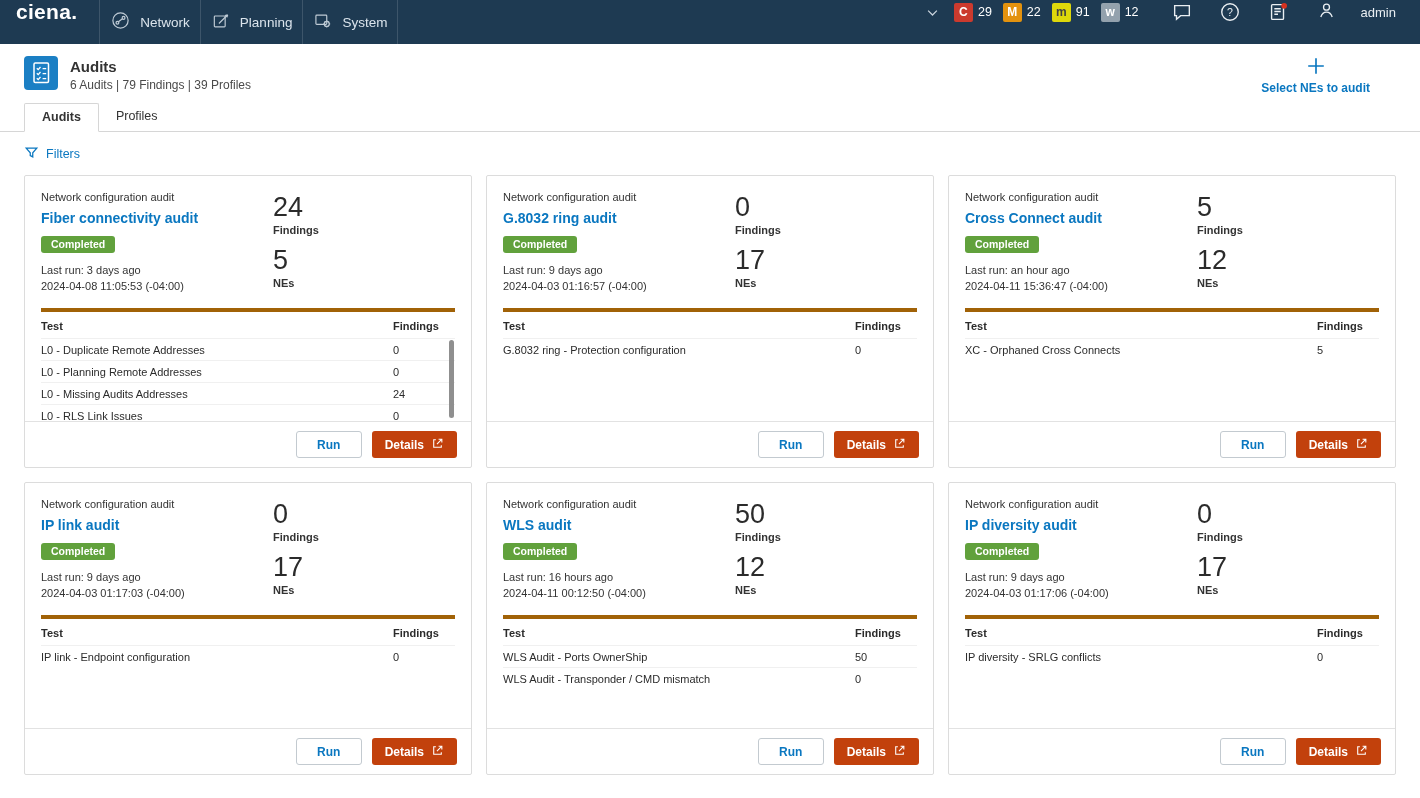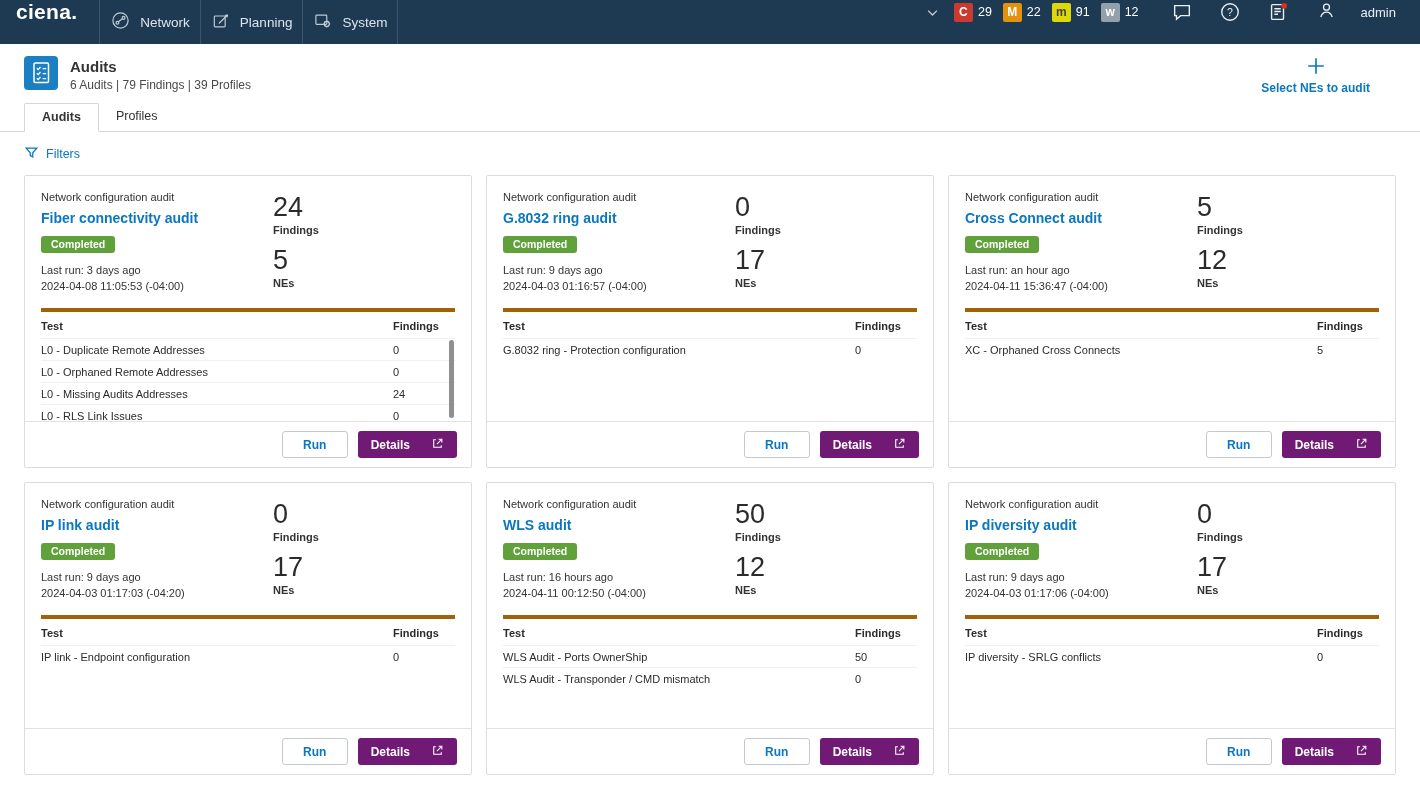"L0 - Orphaned Remote Addresses" td { text: Orphaned -> Planning }
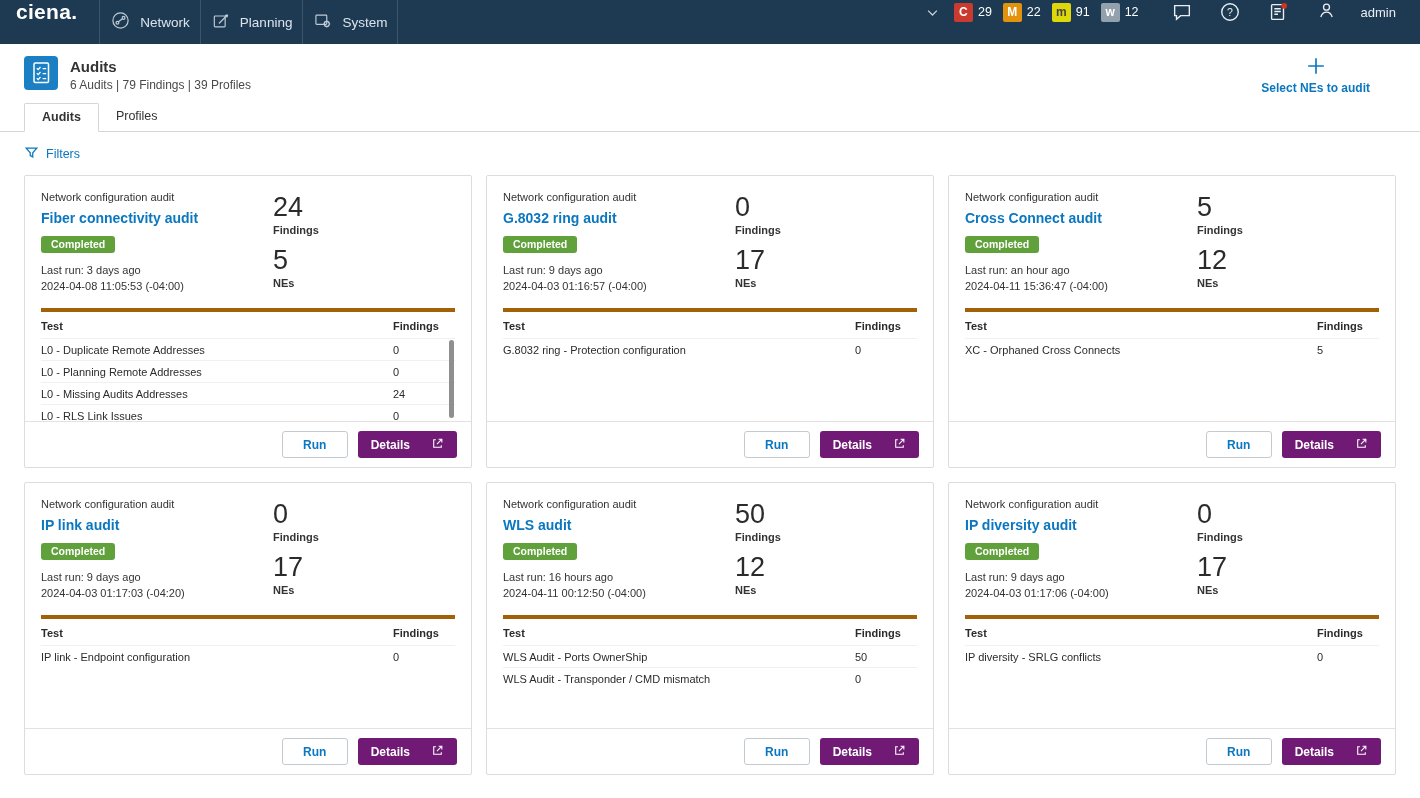"Details" .details-btn { background: #701a75 -> #c2410c; gap: 21px -> 7px }
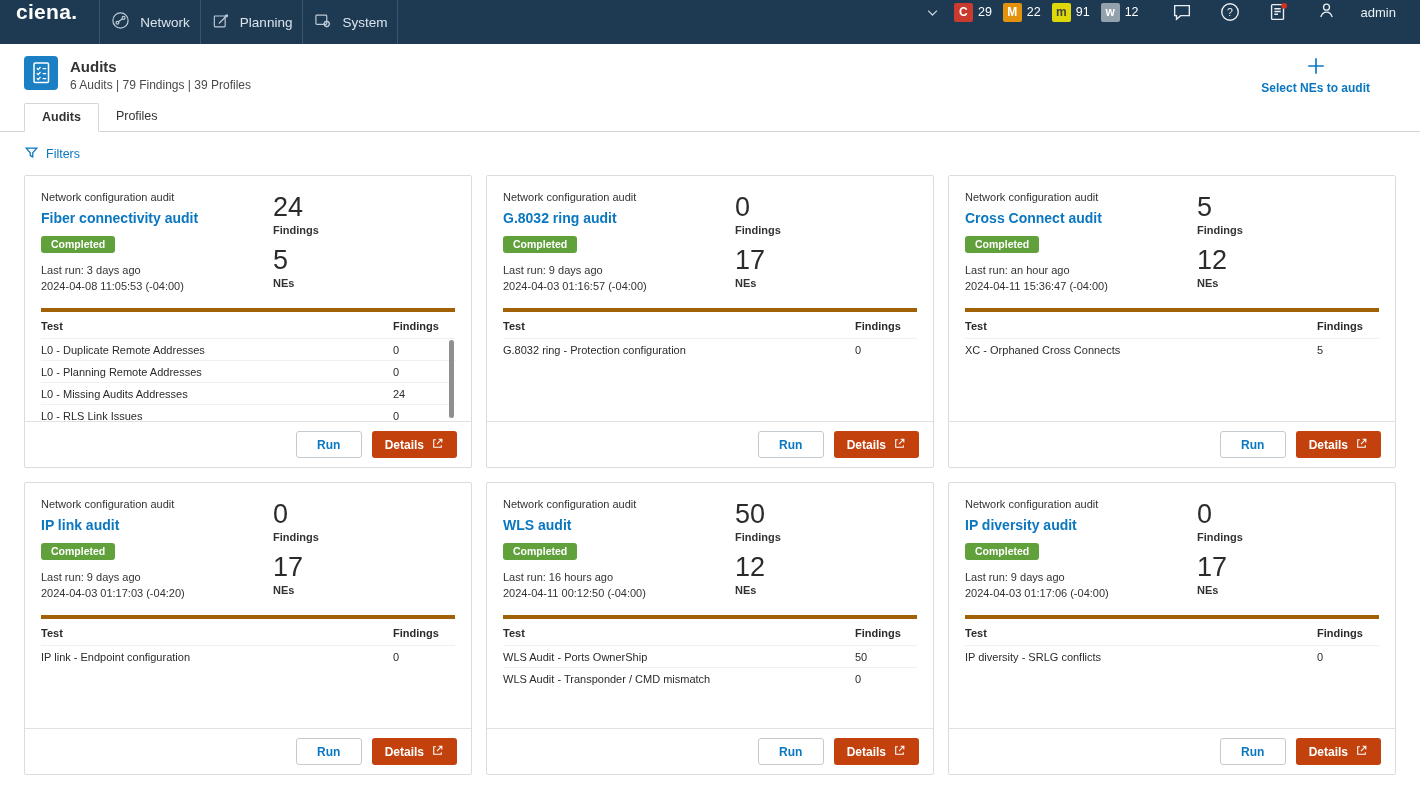"2024-04-03 01:17:03 (-04:20)" div.timestamp { text: -04:20 -> -04:00 }
